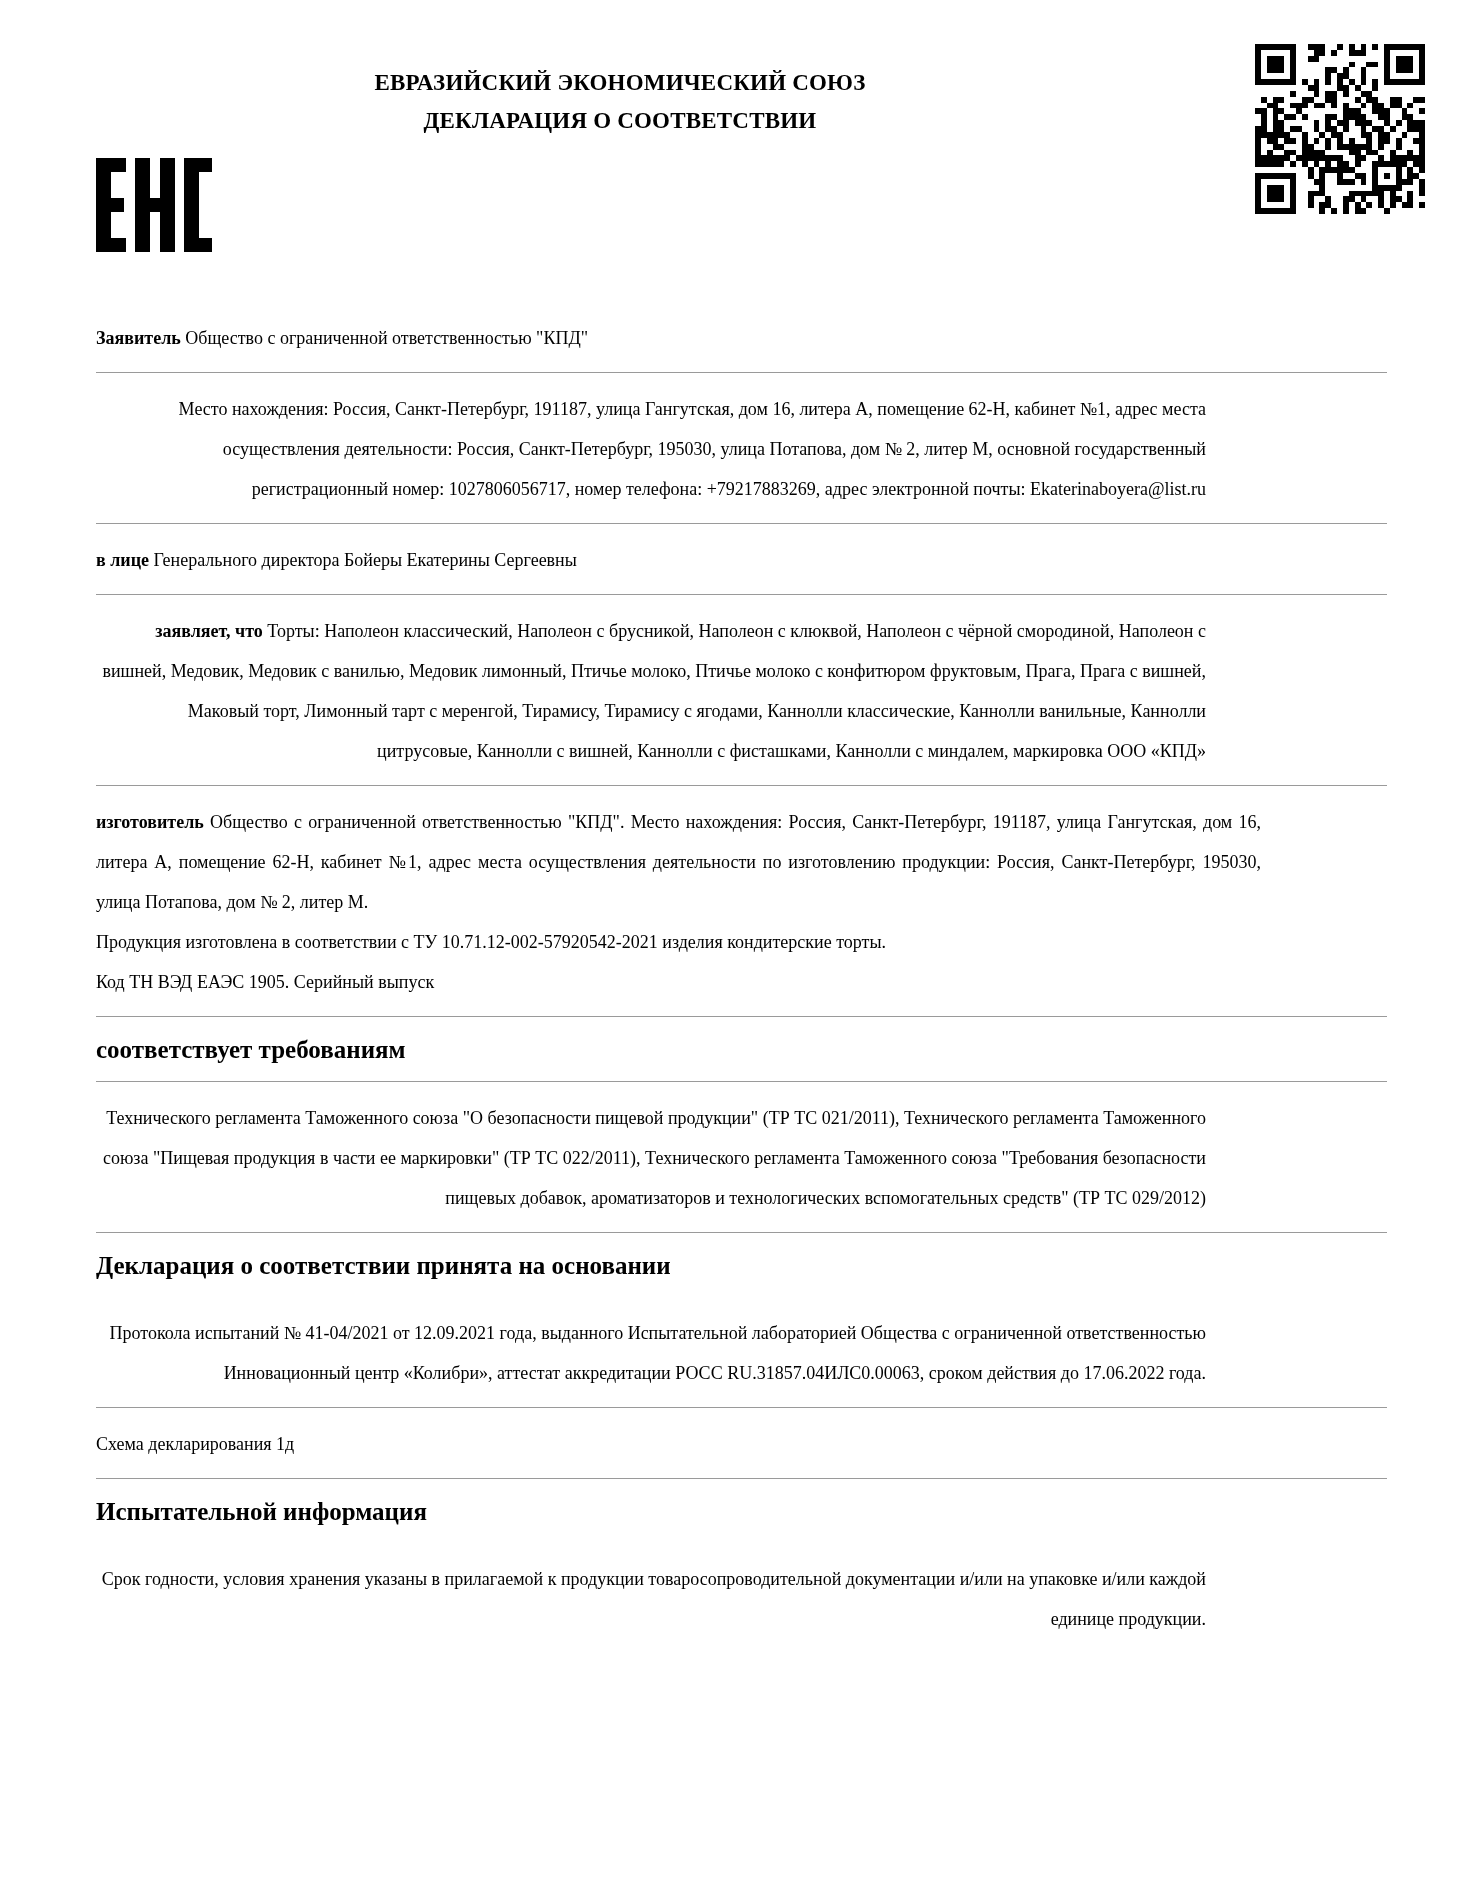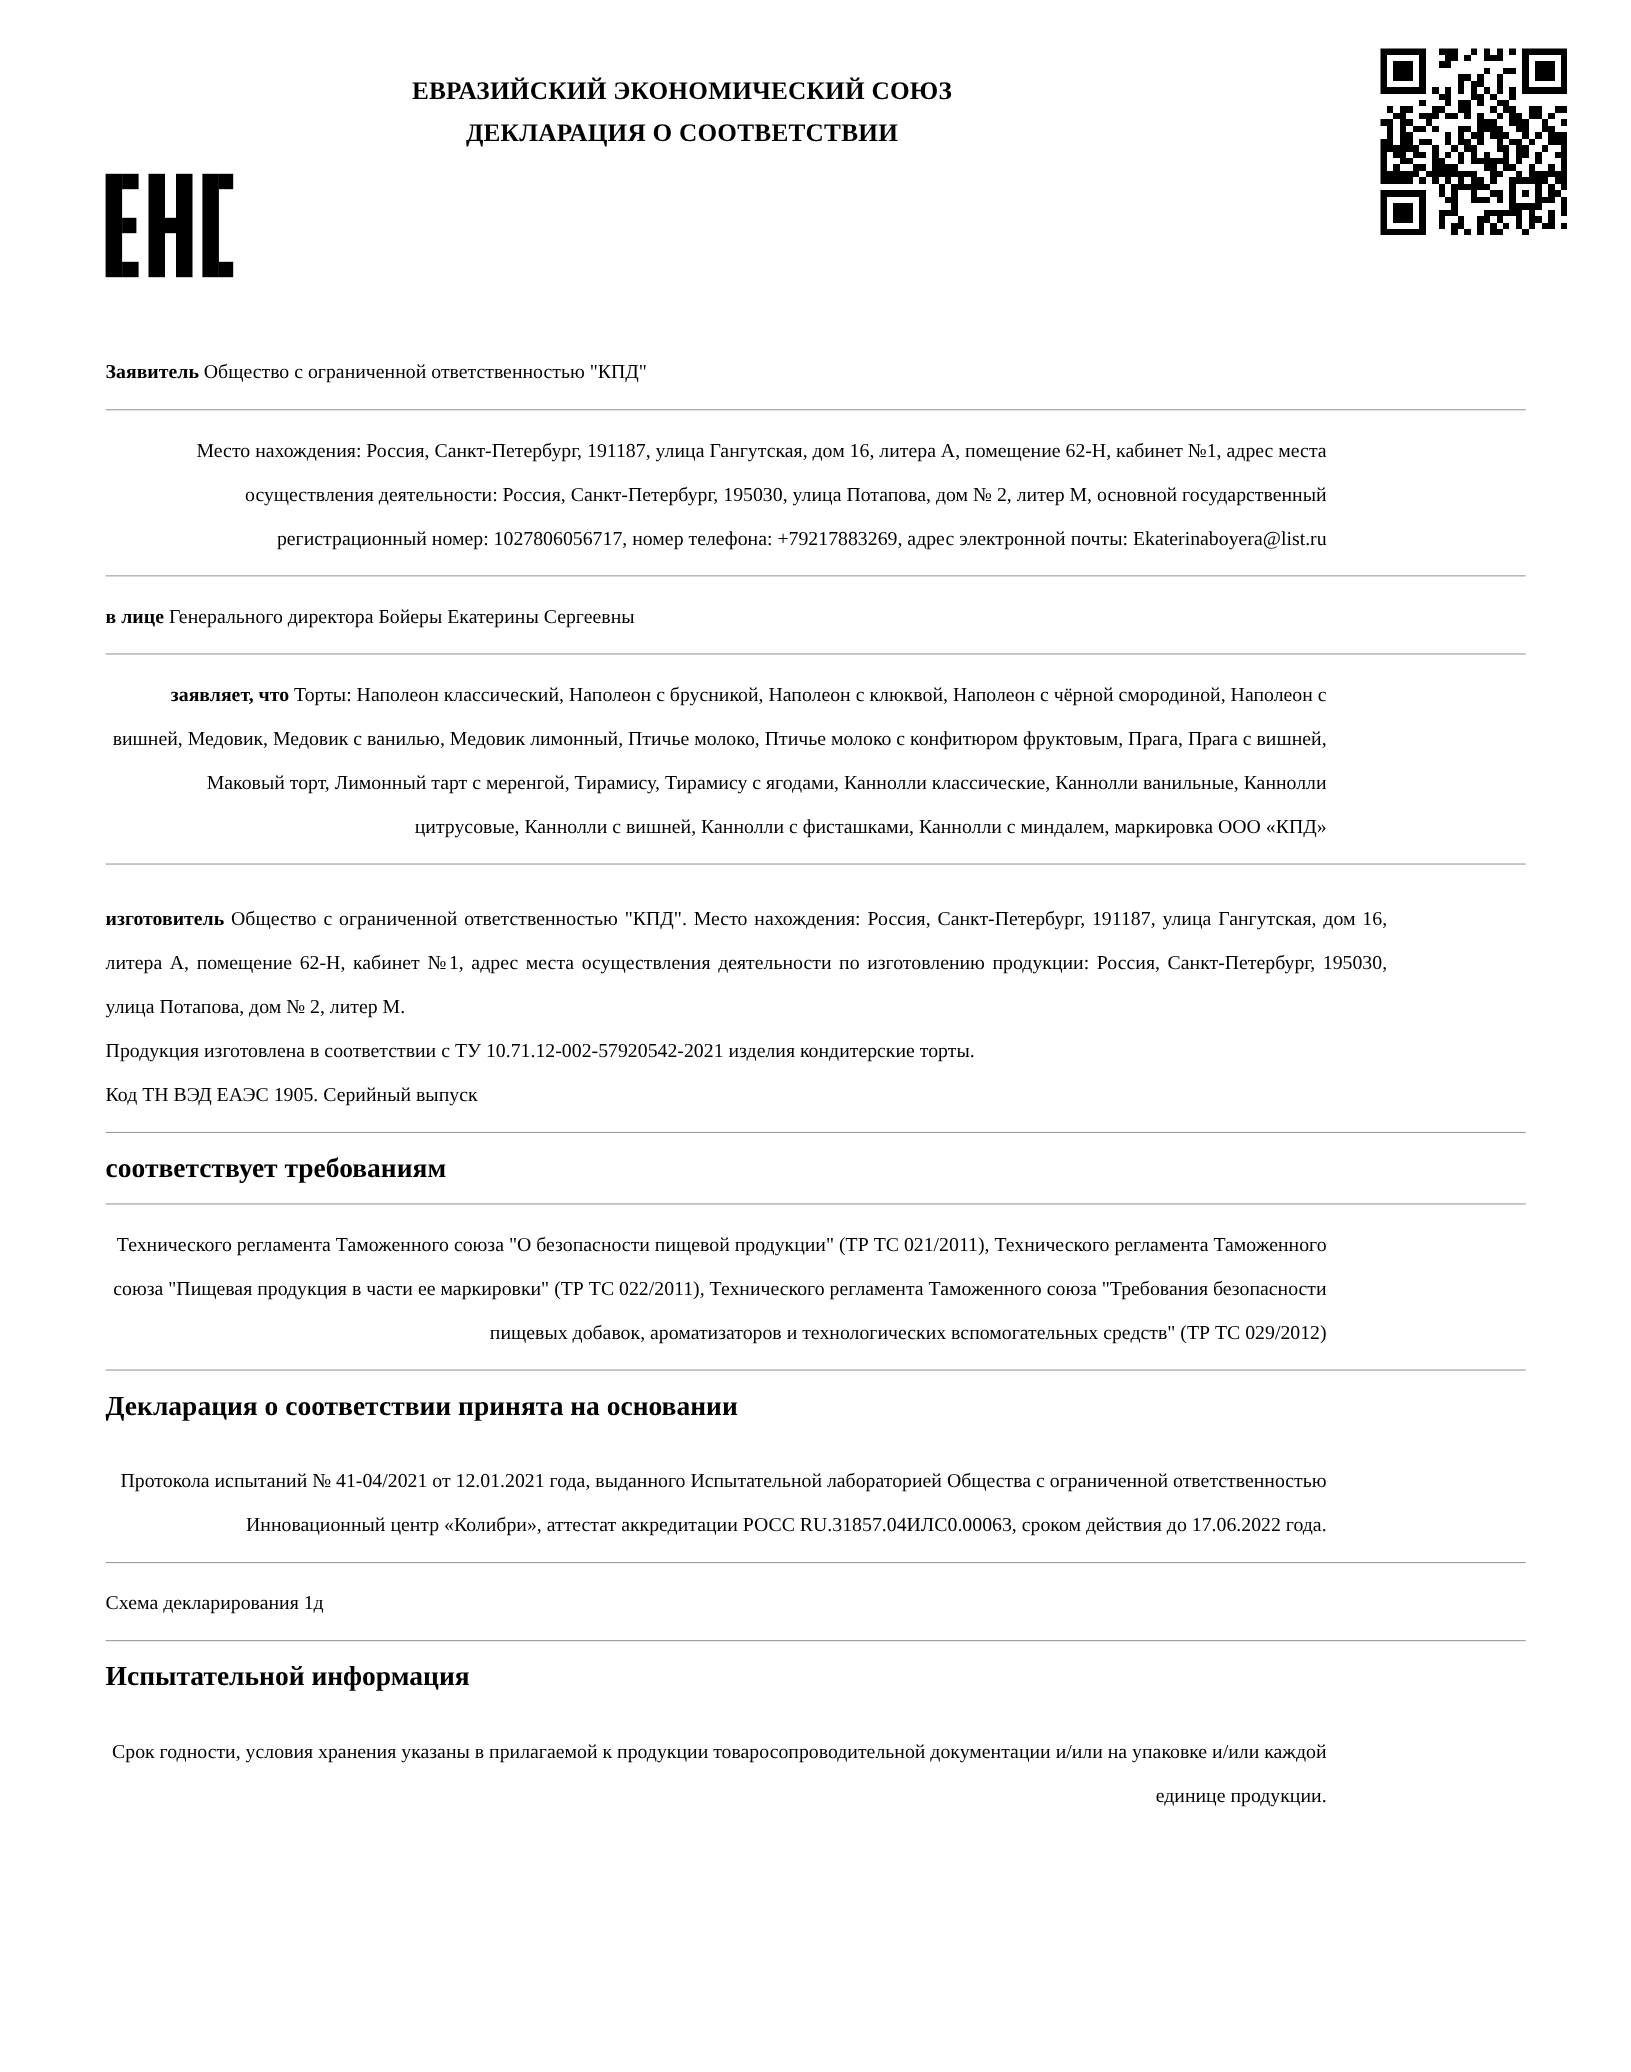"изготовитель Общество с ограниченной" .para.just { margin-top: 13px -> none }
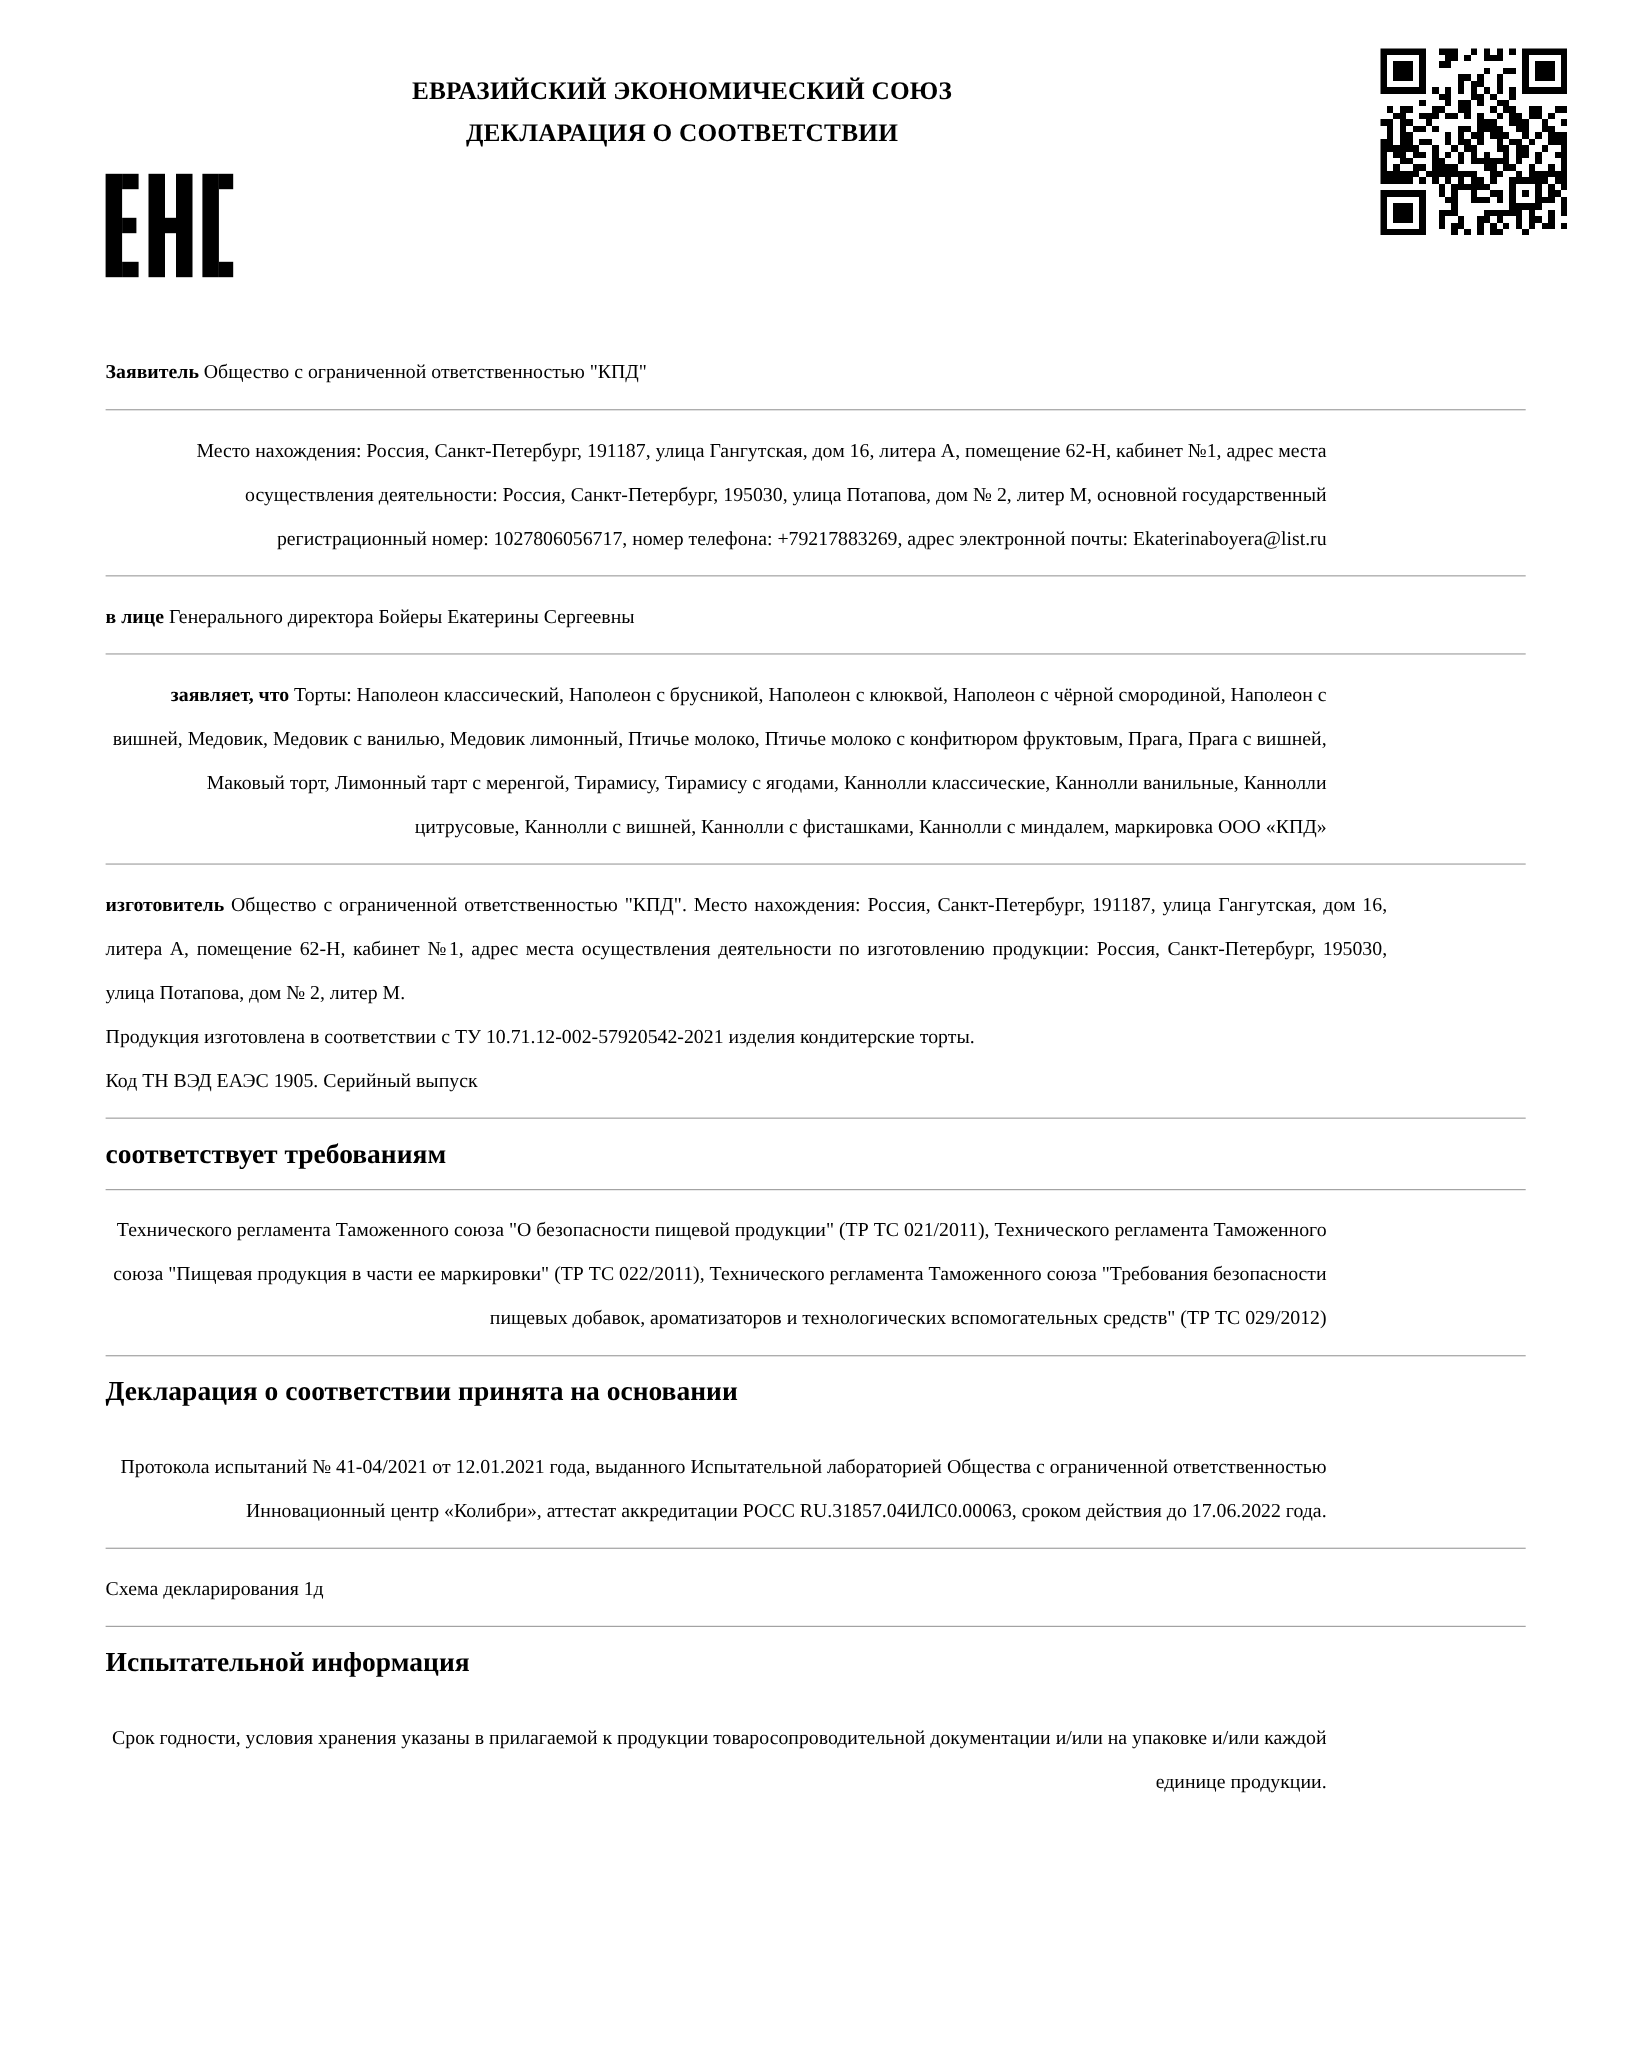"Протокола испытаний № 41-04/2021 от" div.para { text: 12.01.2021 -> 12.09.2021 }
